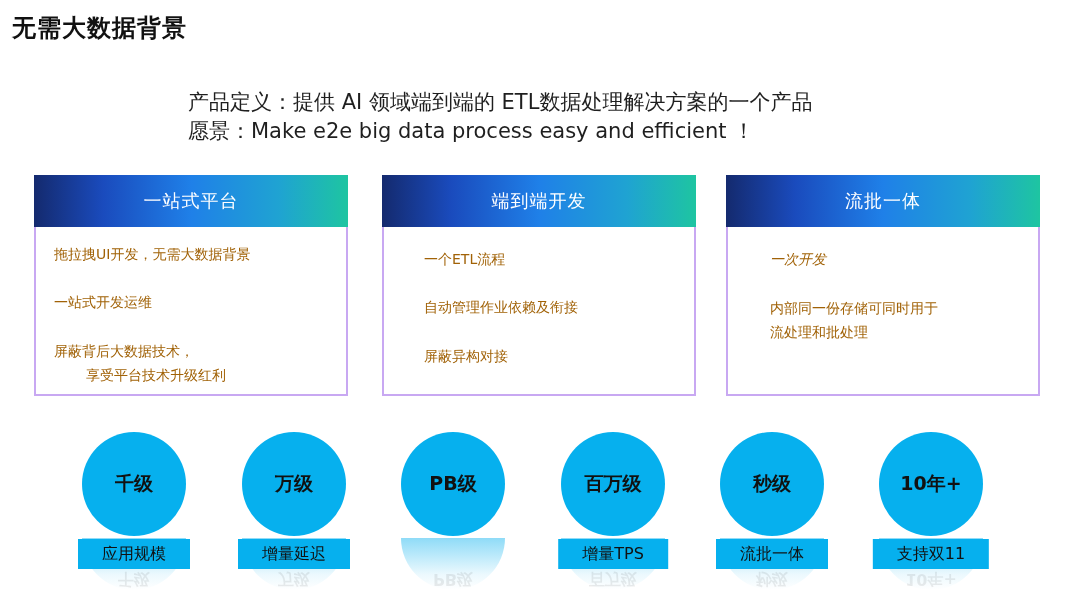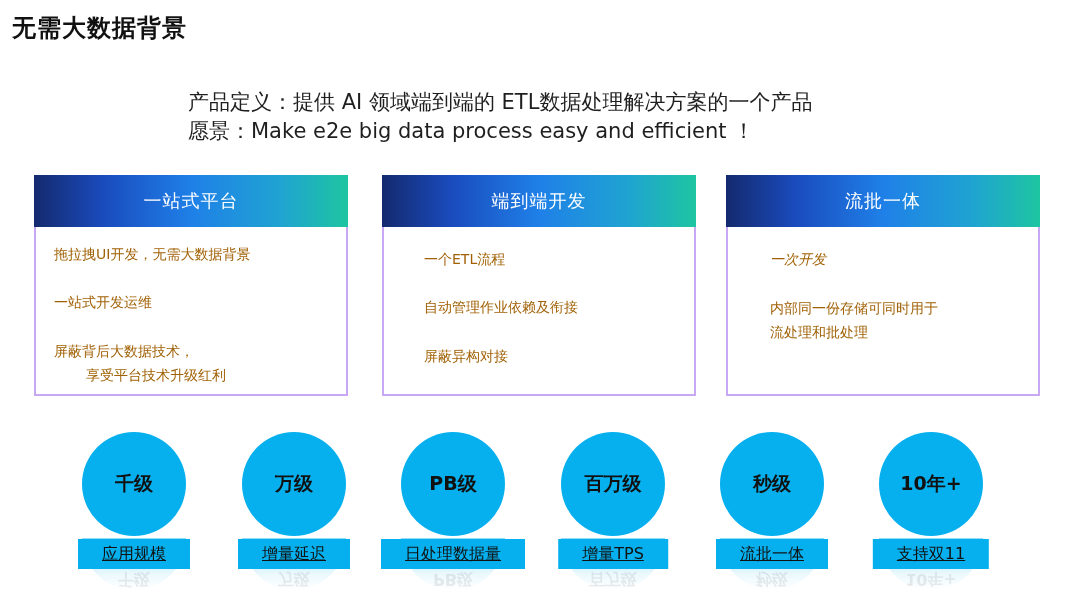"应用规模" .label { text-decoration: underline -> none }
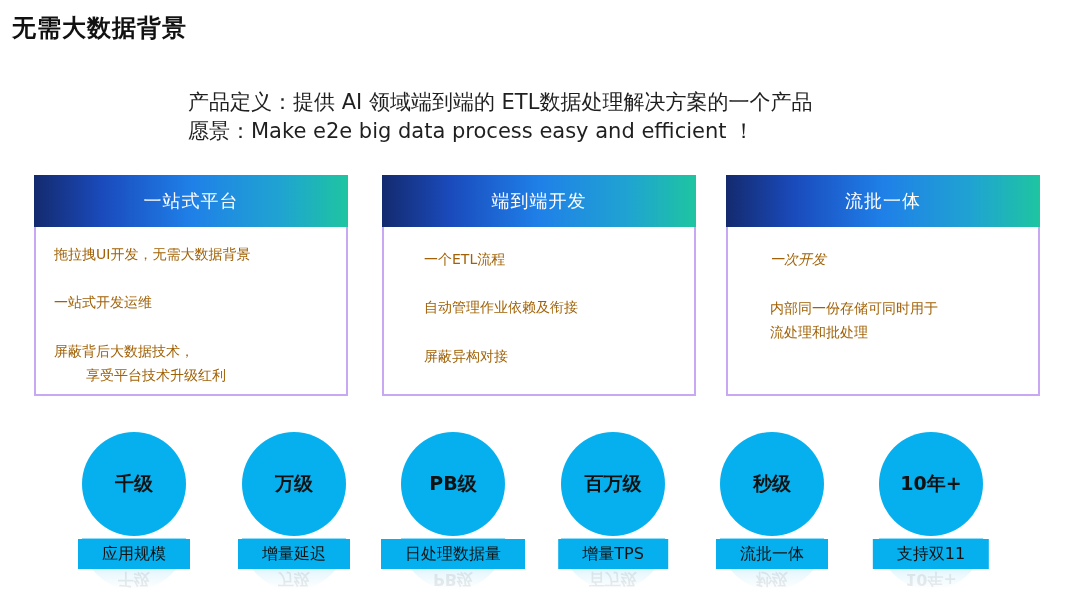"日处理数据量" div.label { html: <div>日处理数据量</div> -> none }
